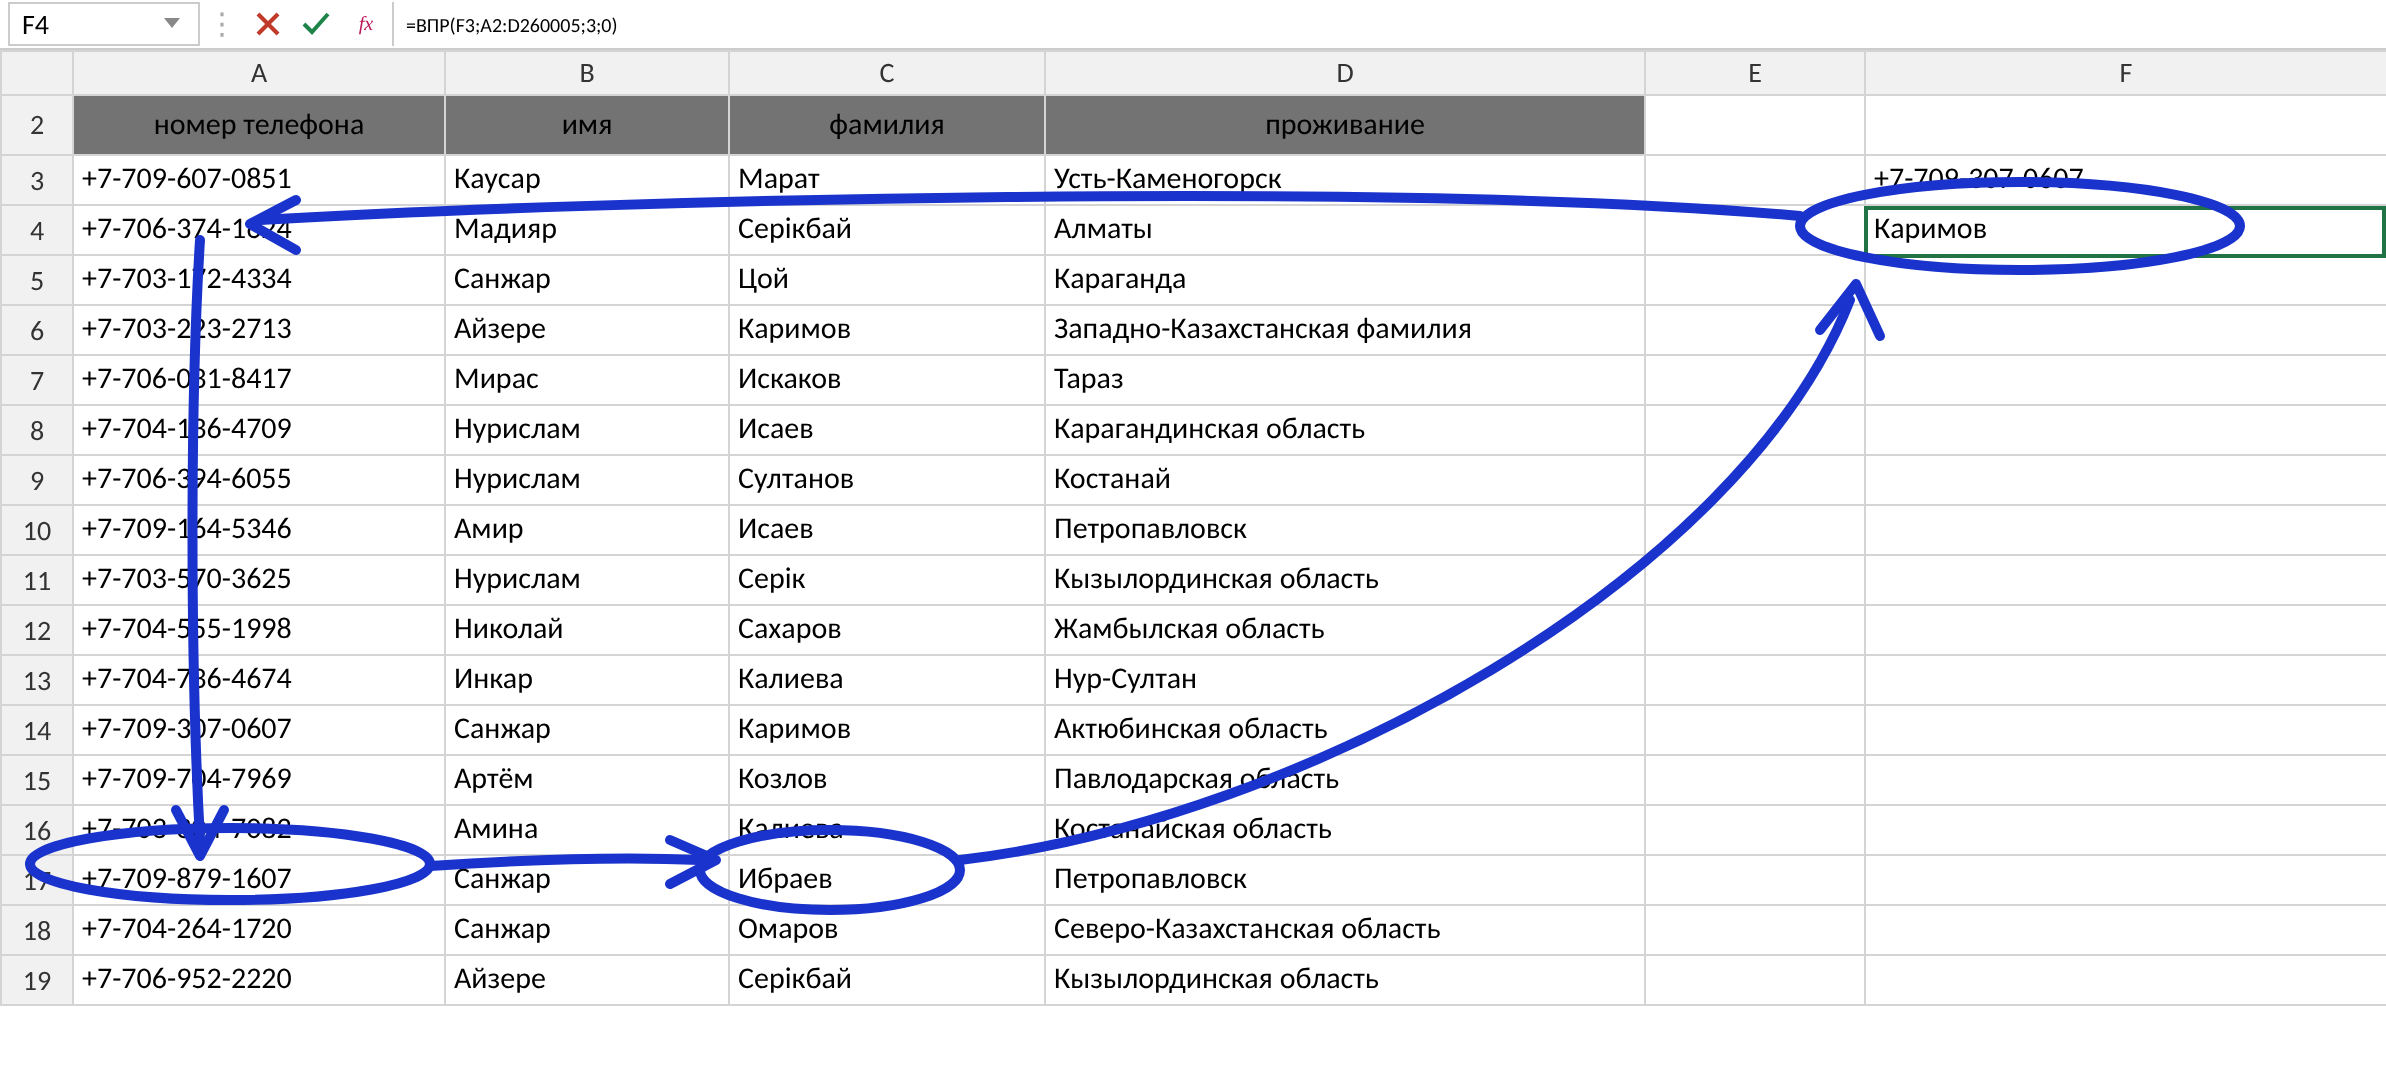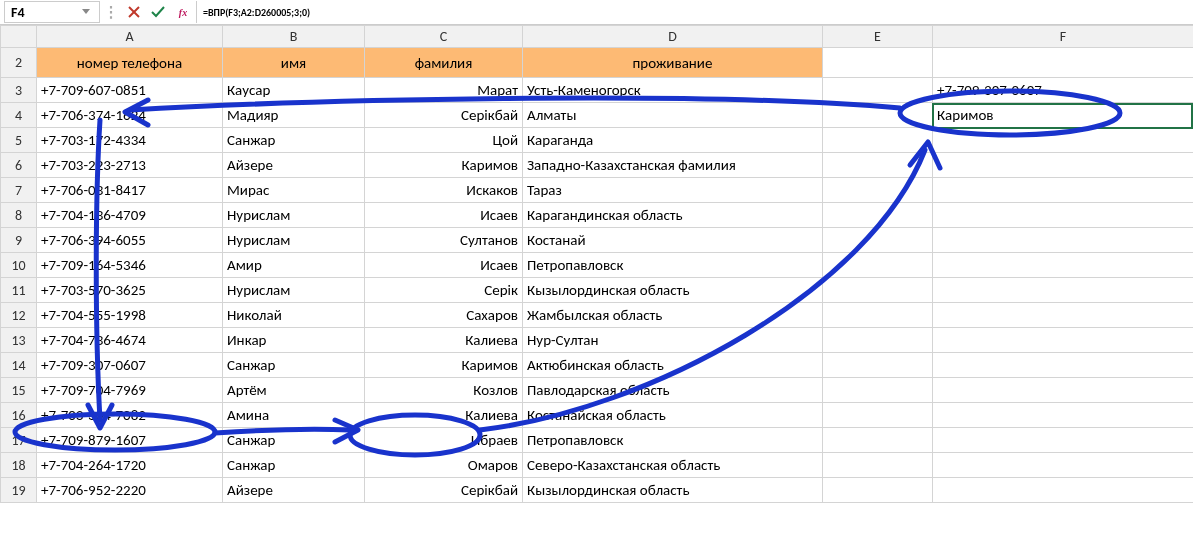"F4" .formula-bar { font-weight: bold -> none }
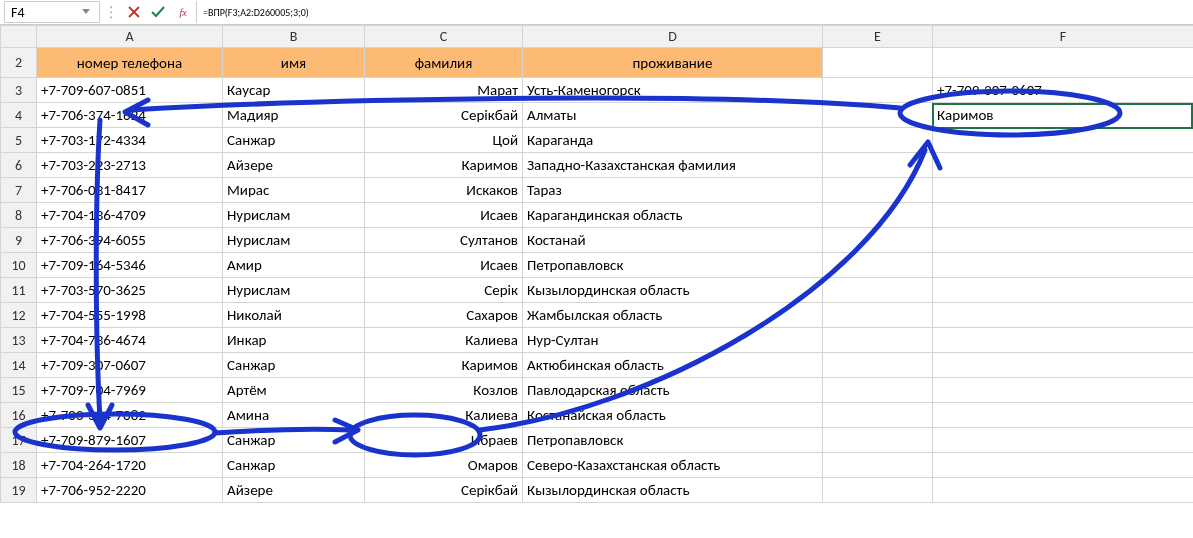"номер телефона" tr.header-row td.cell { background: #fdba74 -> #737373 }
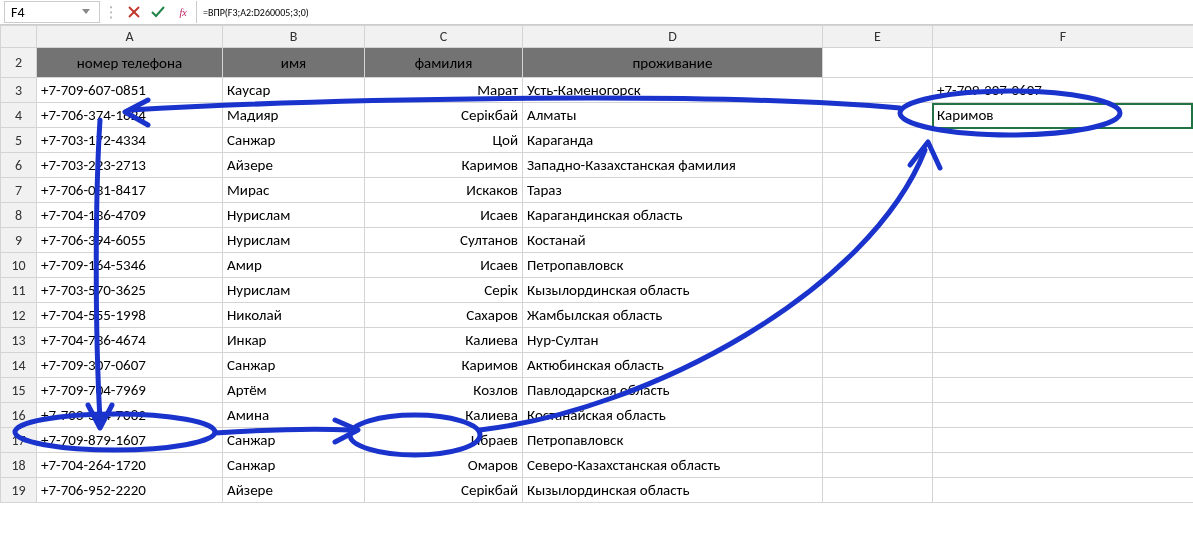"Марат" .colC { text-align: right -> none }
